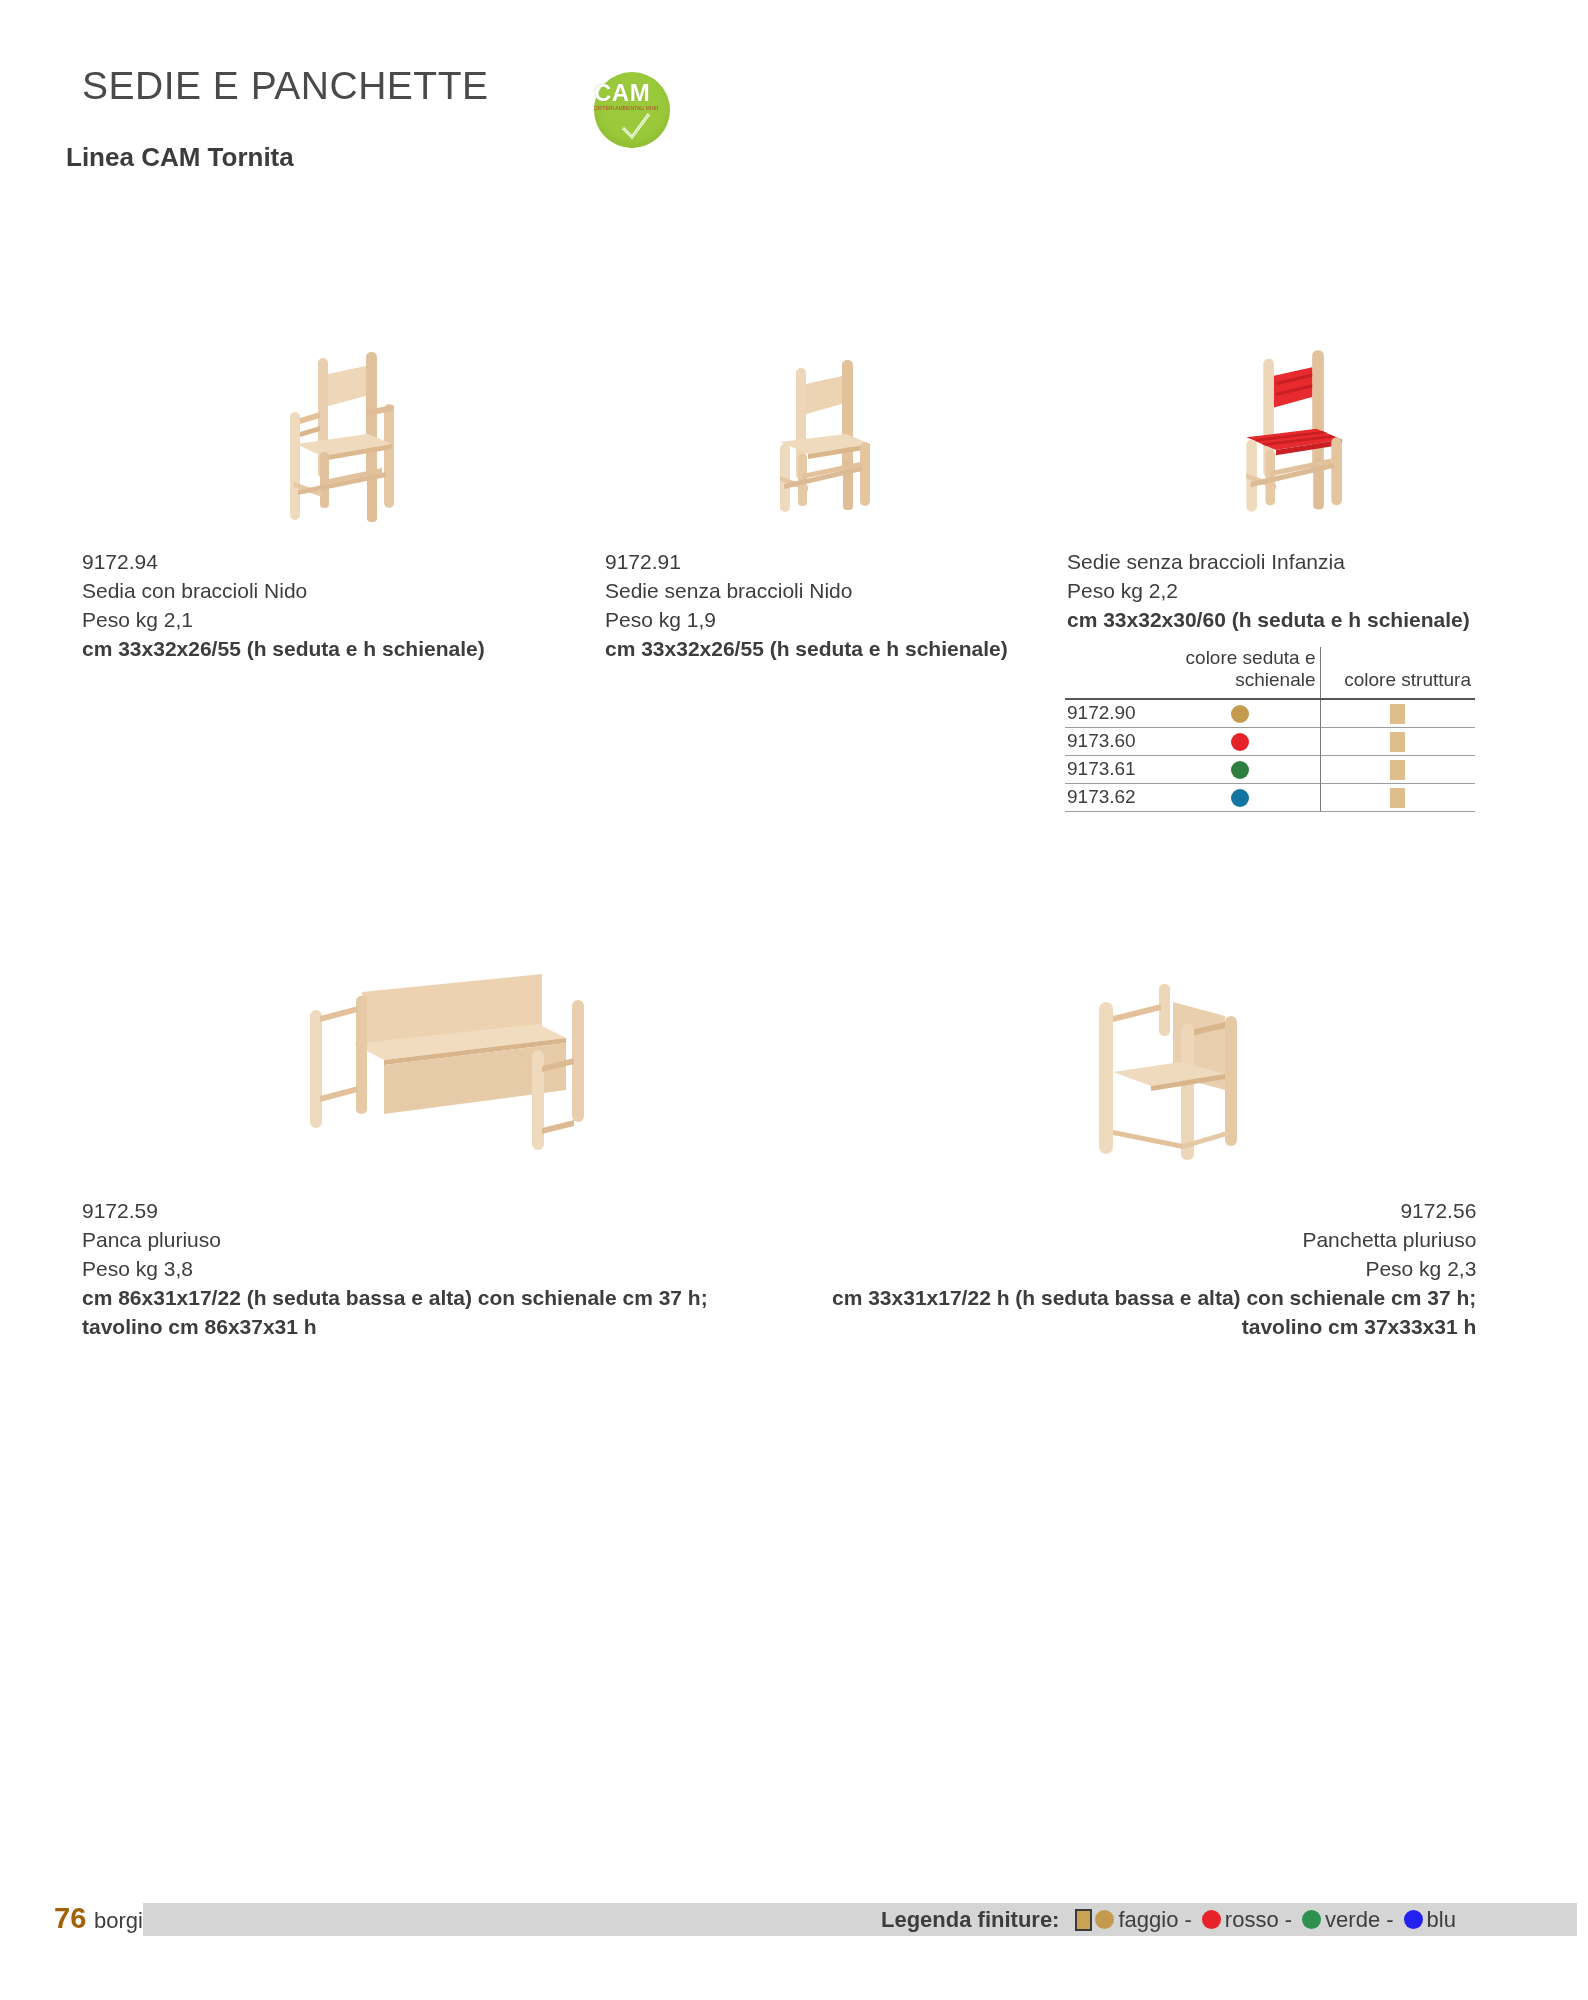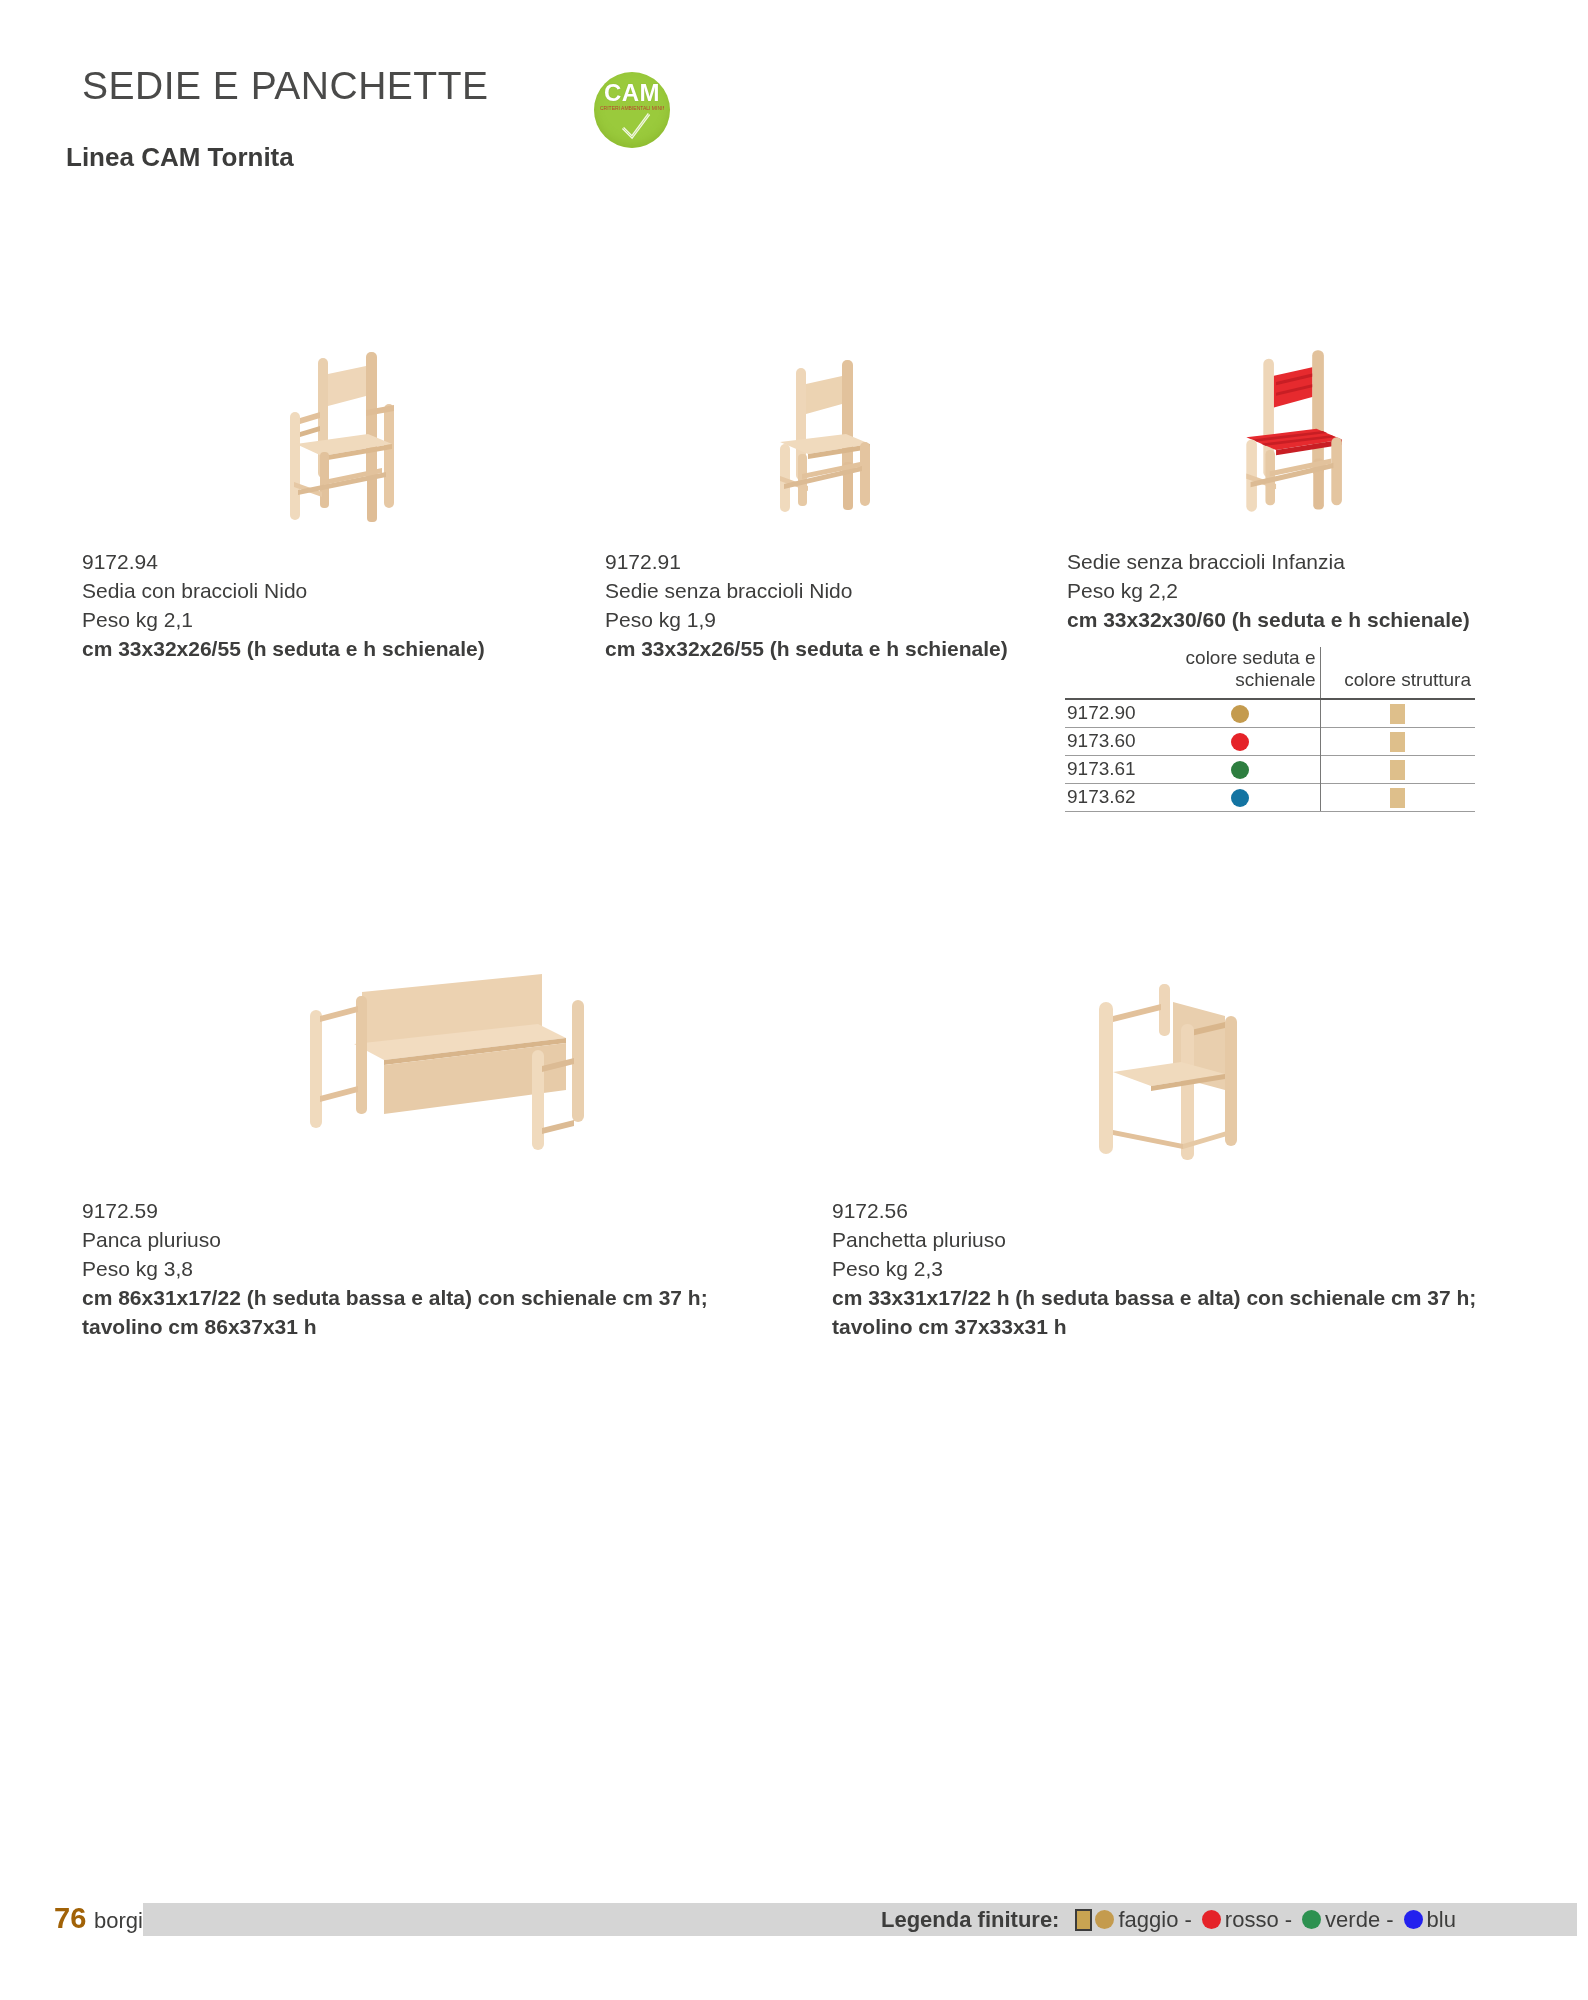"CAM" .badge { align-items: center -> none }
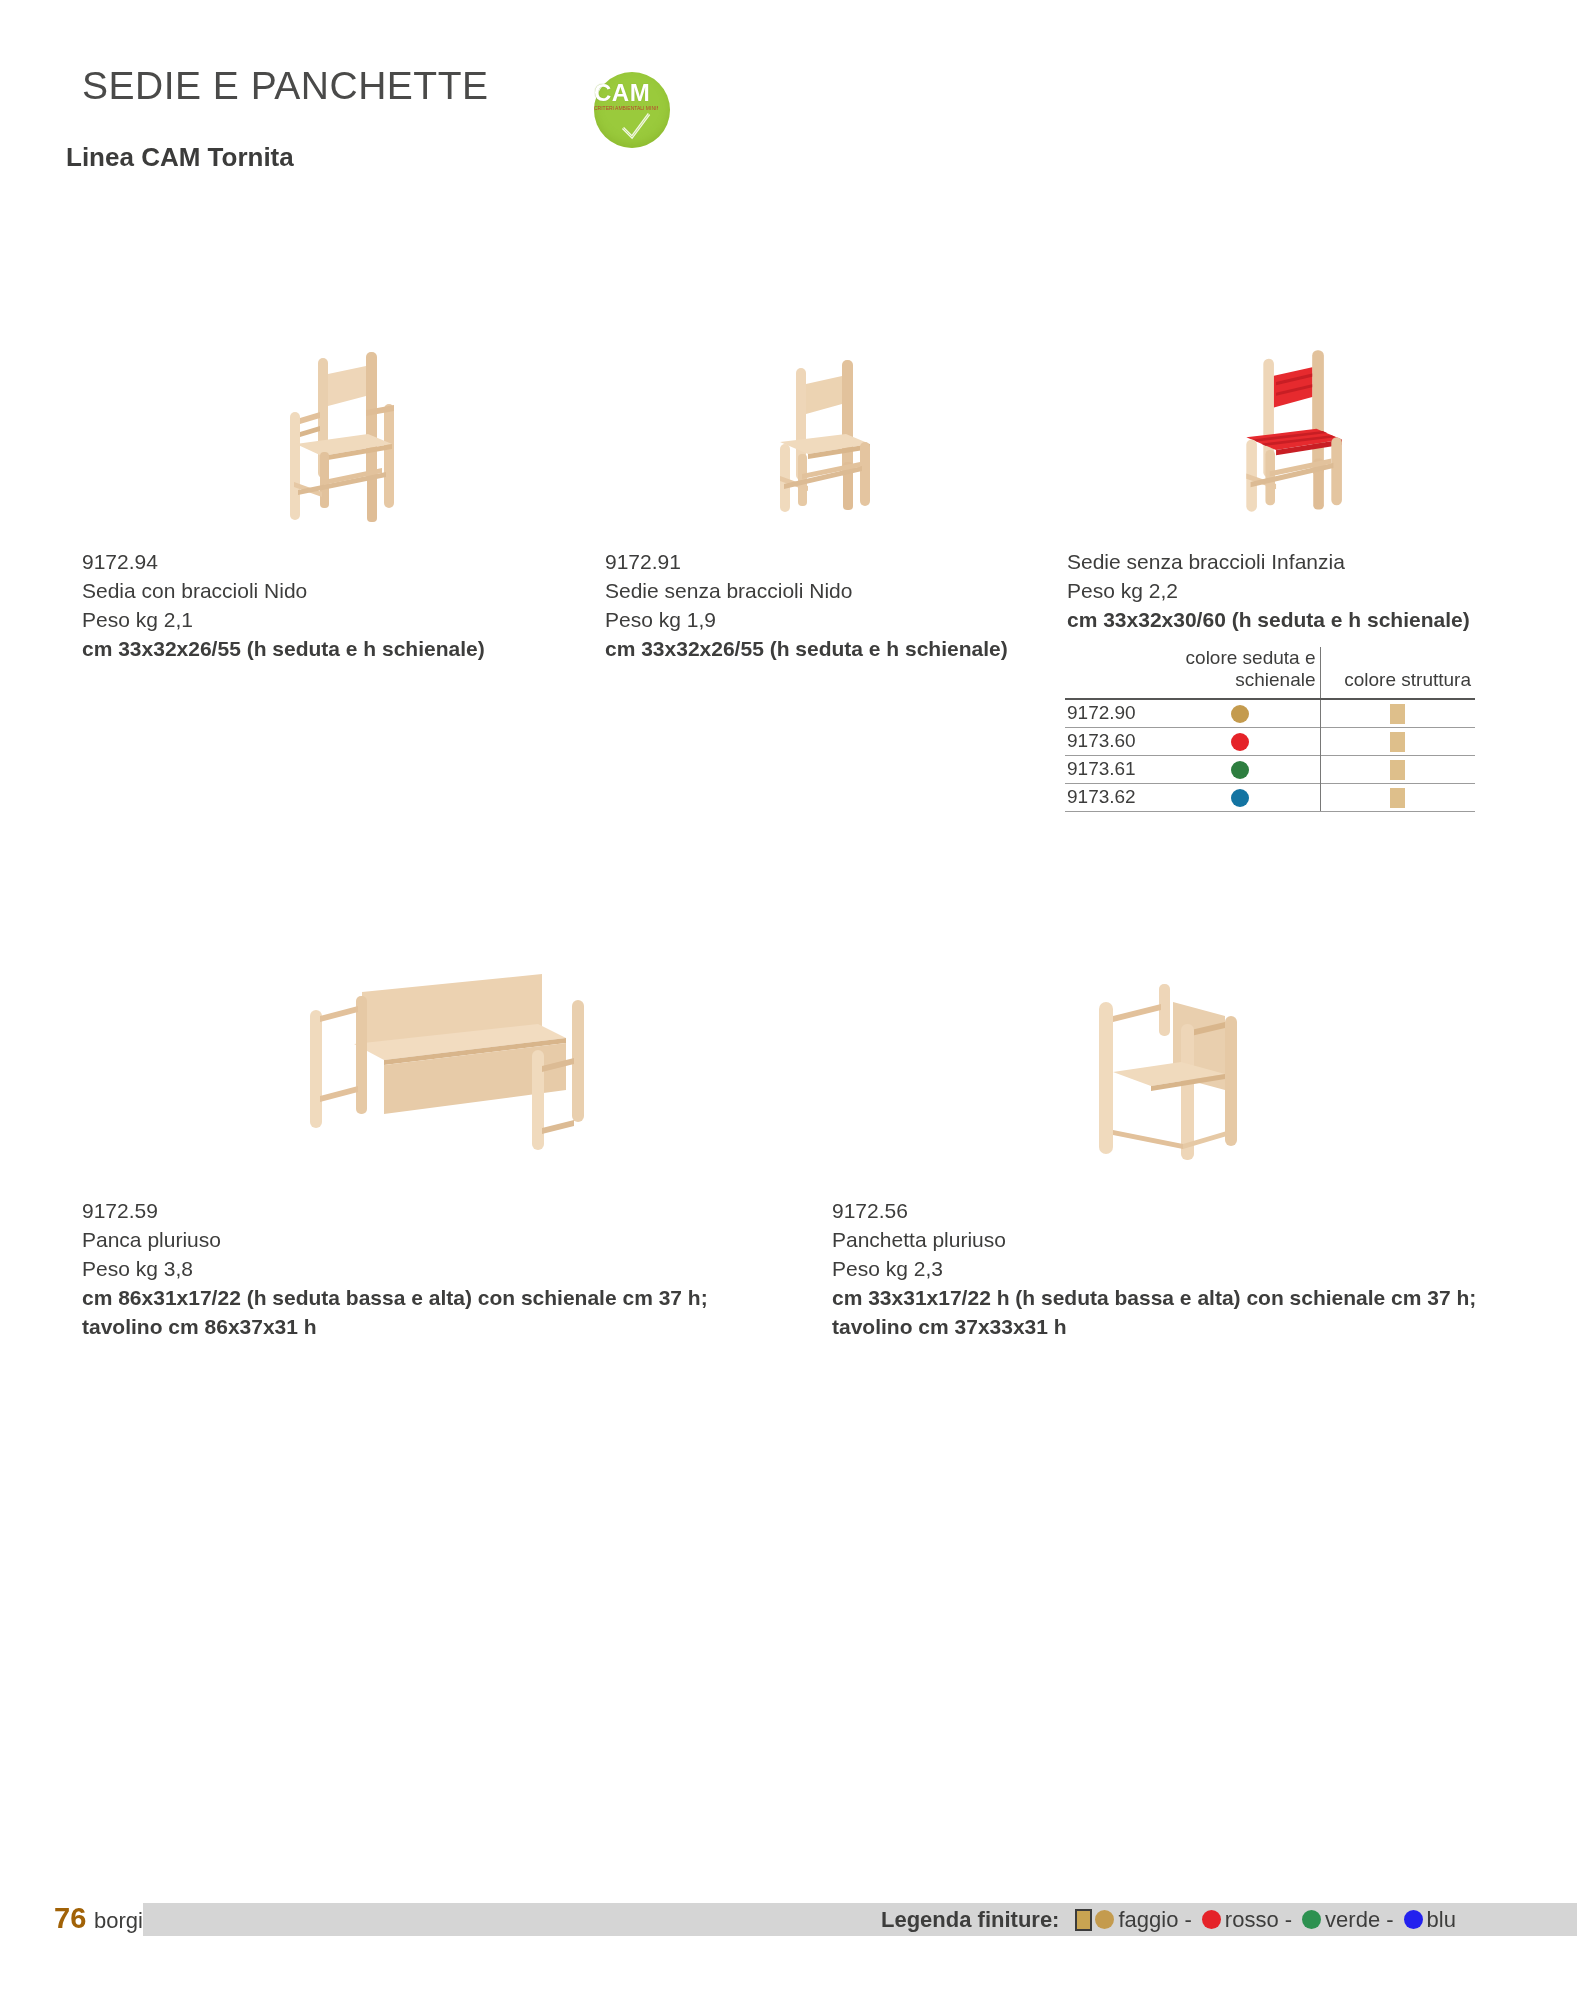"9172.56" div.prod { text-align: none -> right }
